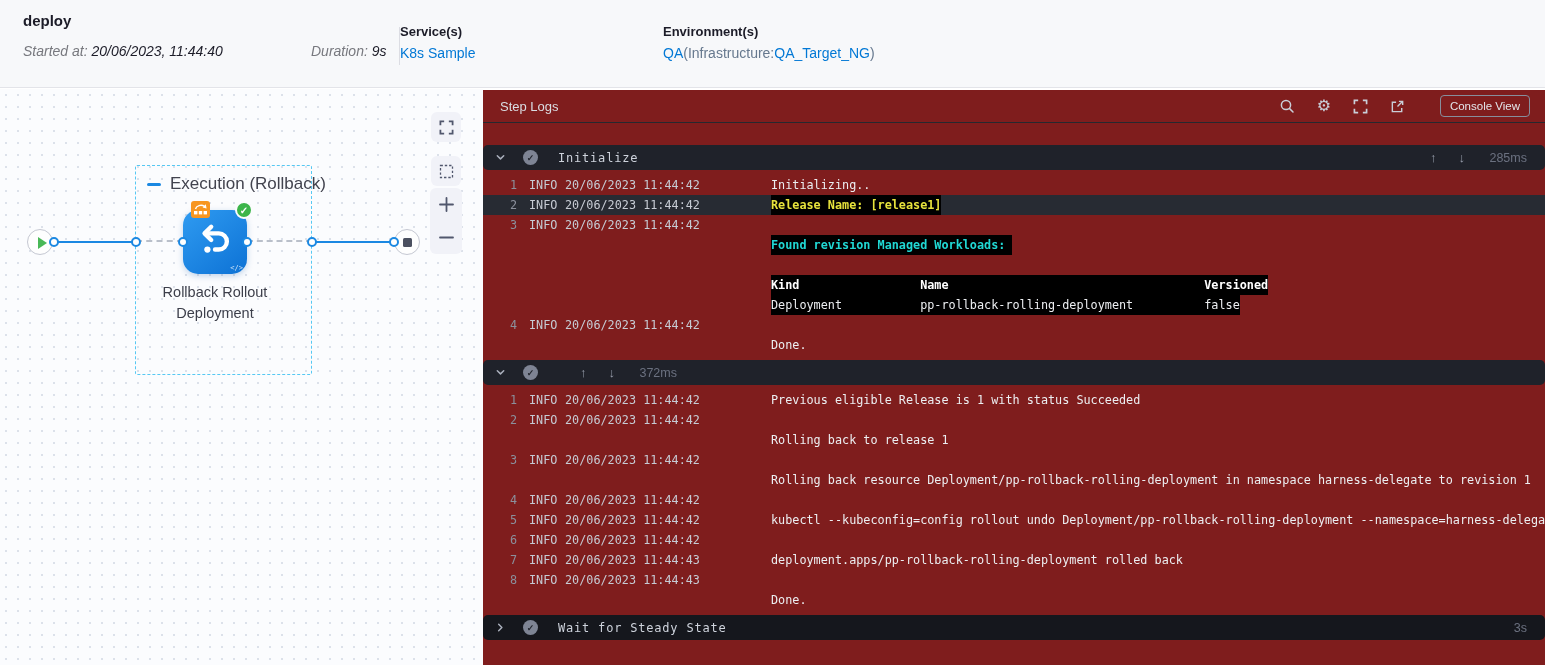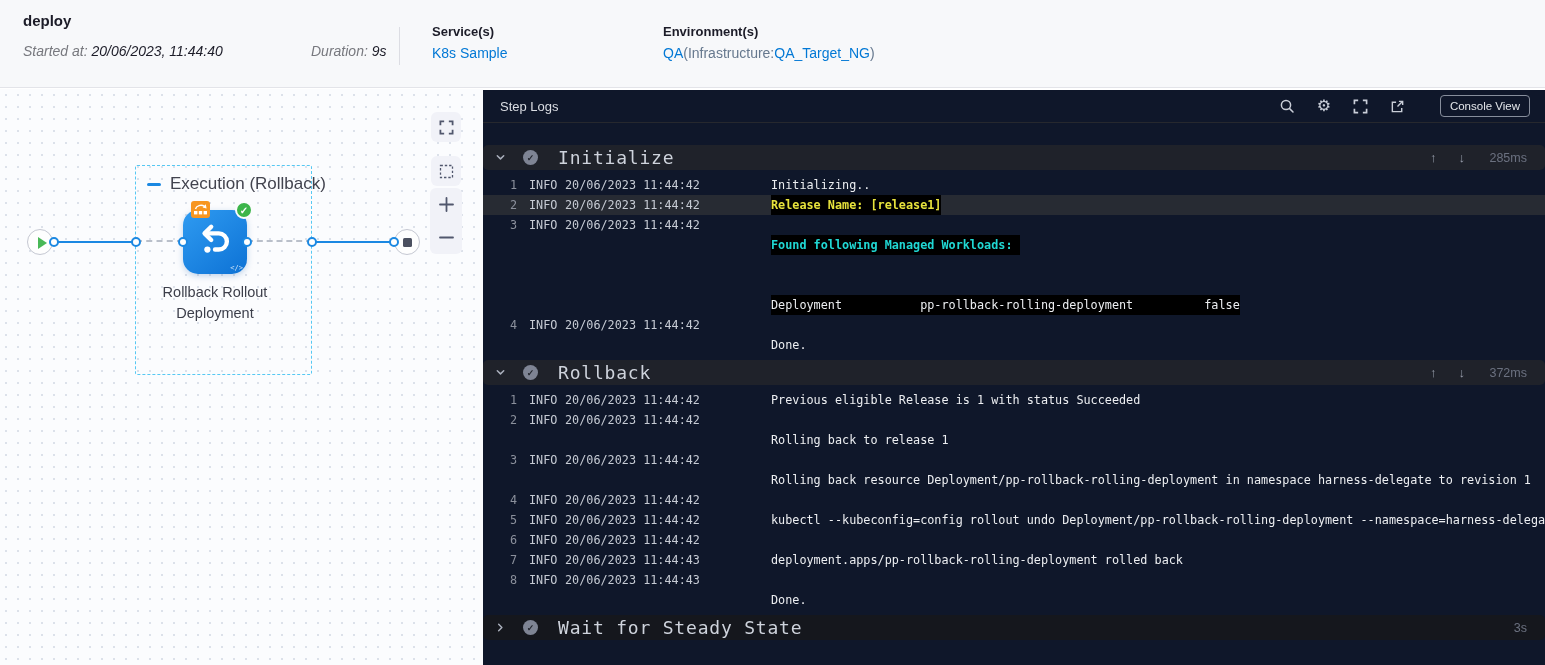"Service(s)" .svc-block { left: 432px -> 400px }
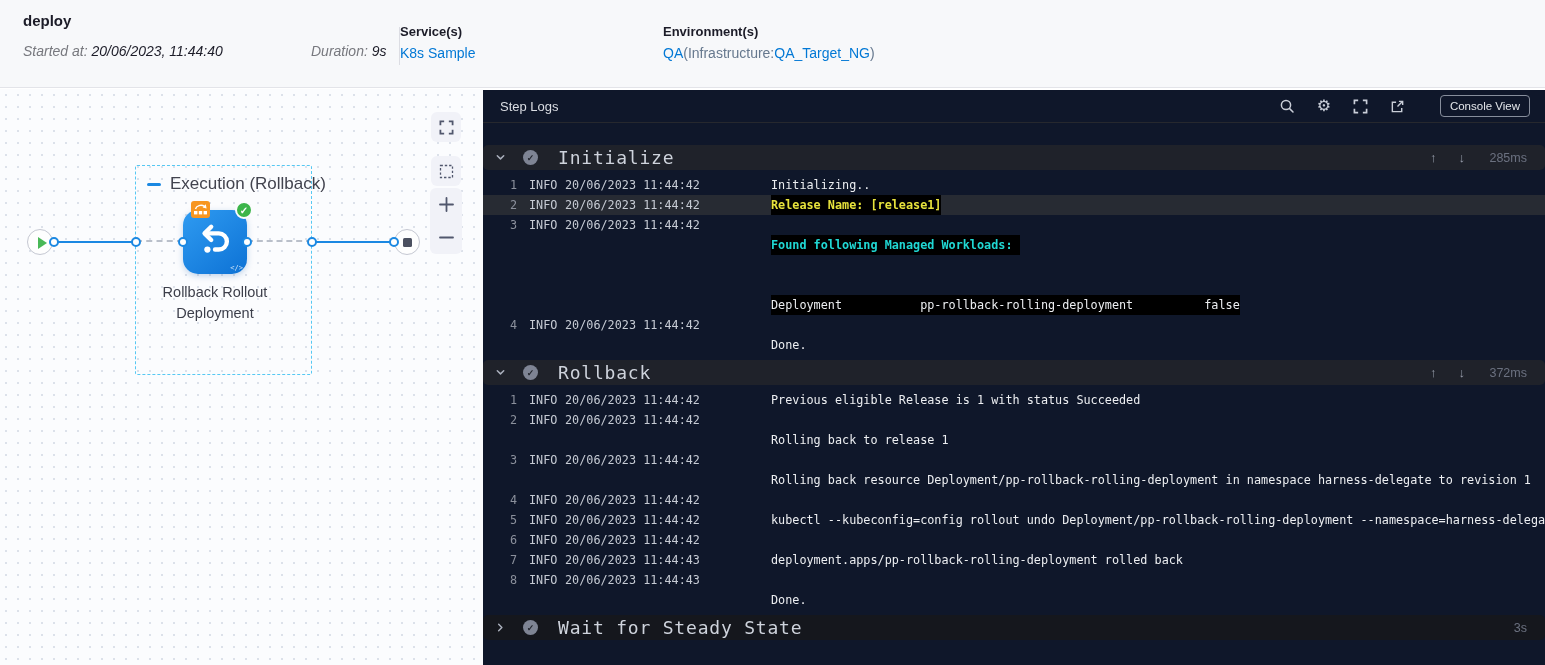"Step Logs" .log-panel { background: #0f172a -> #7f1d1d }
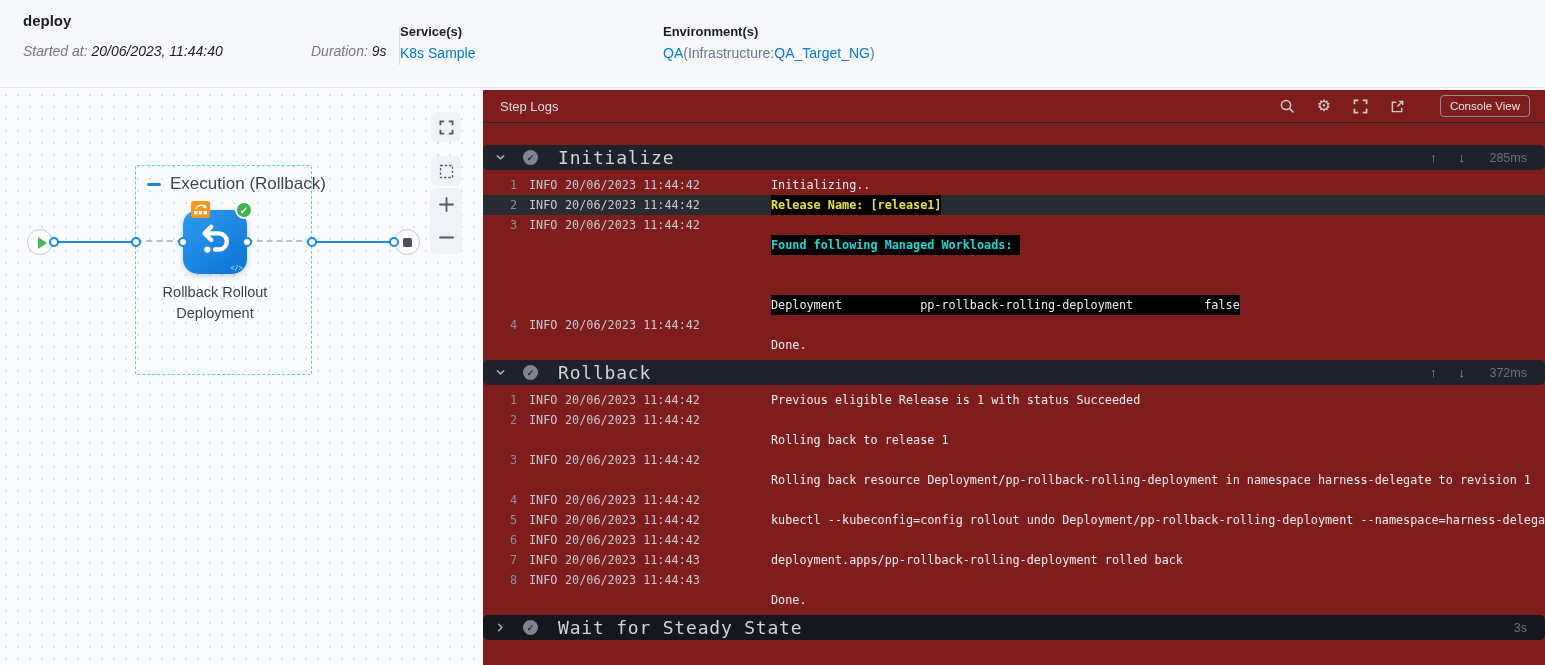"Initialize" .sec-title { font-size: 18px -> 12px }
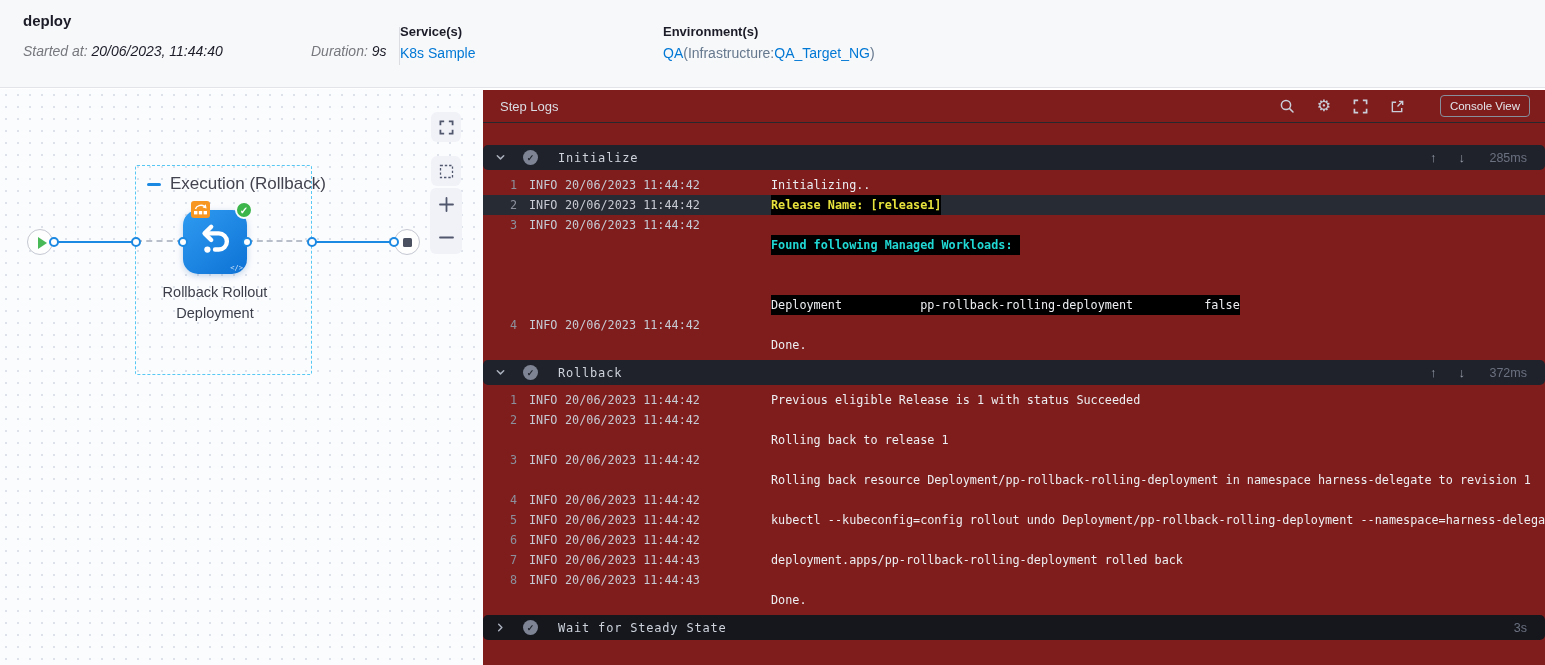"Found following Managed Workloads:" span.msg { text: following -> revision }
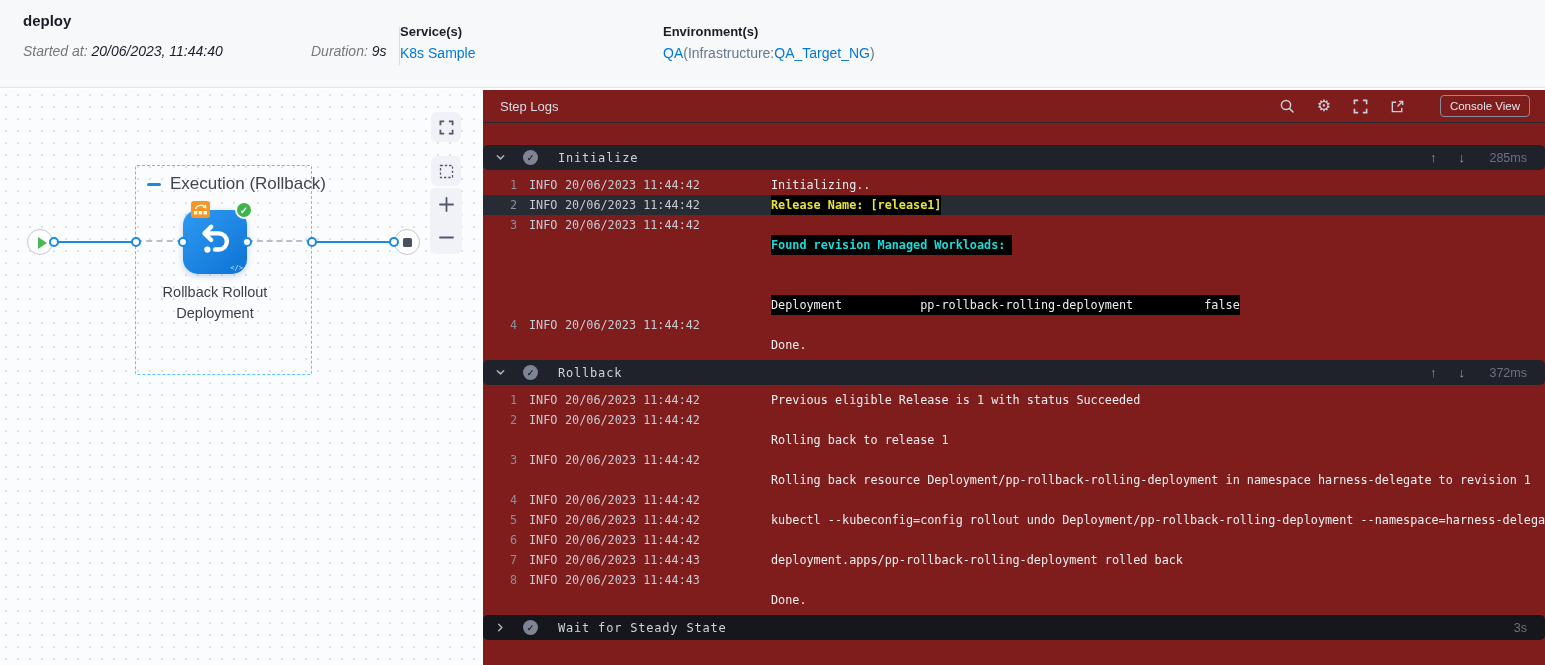"Kind Name Versioned" span.msg { html: none -> <span>Kind Name Versioned</span> }
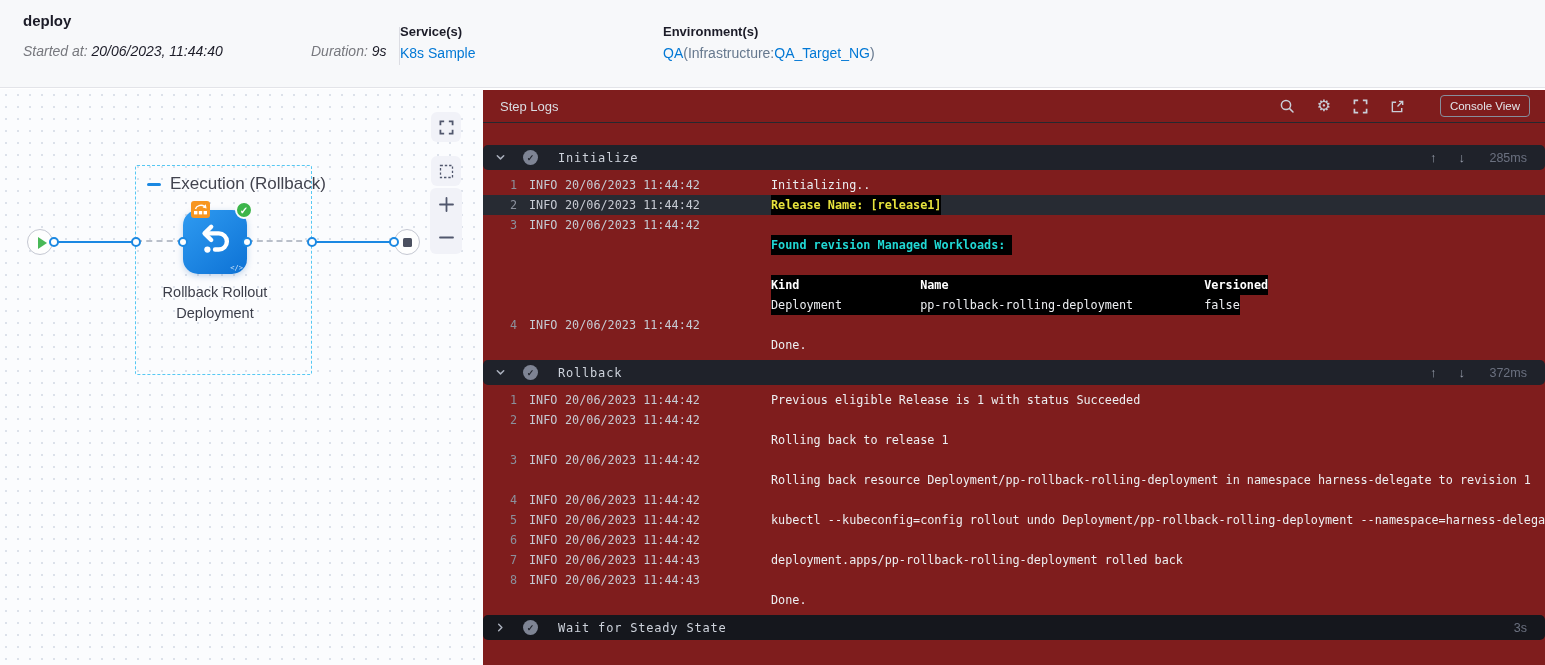"Rollback" span.sec-title { html: <span>Rollback</span> -> none }
